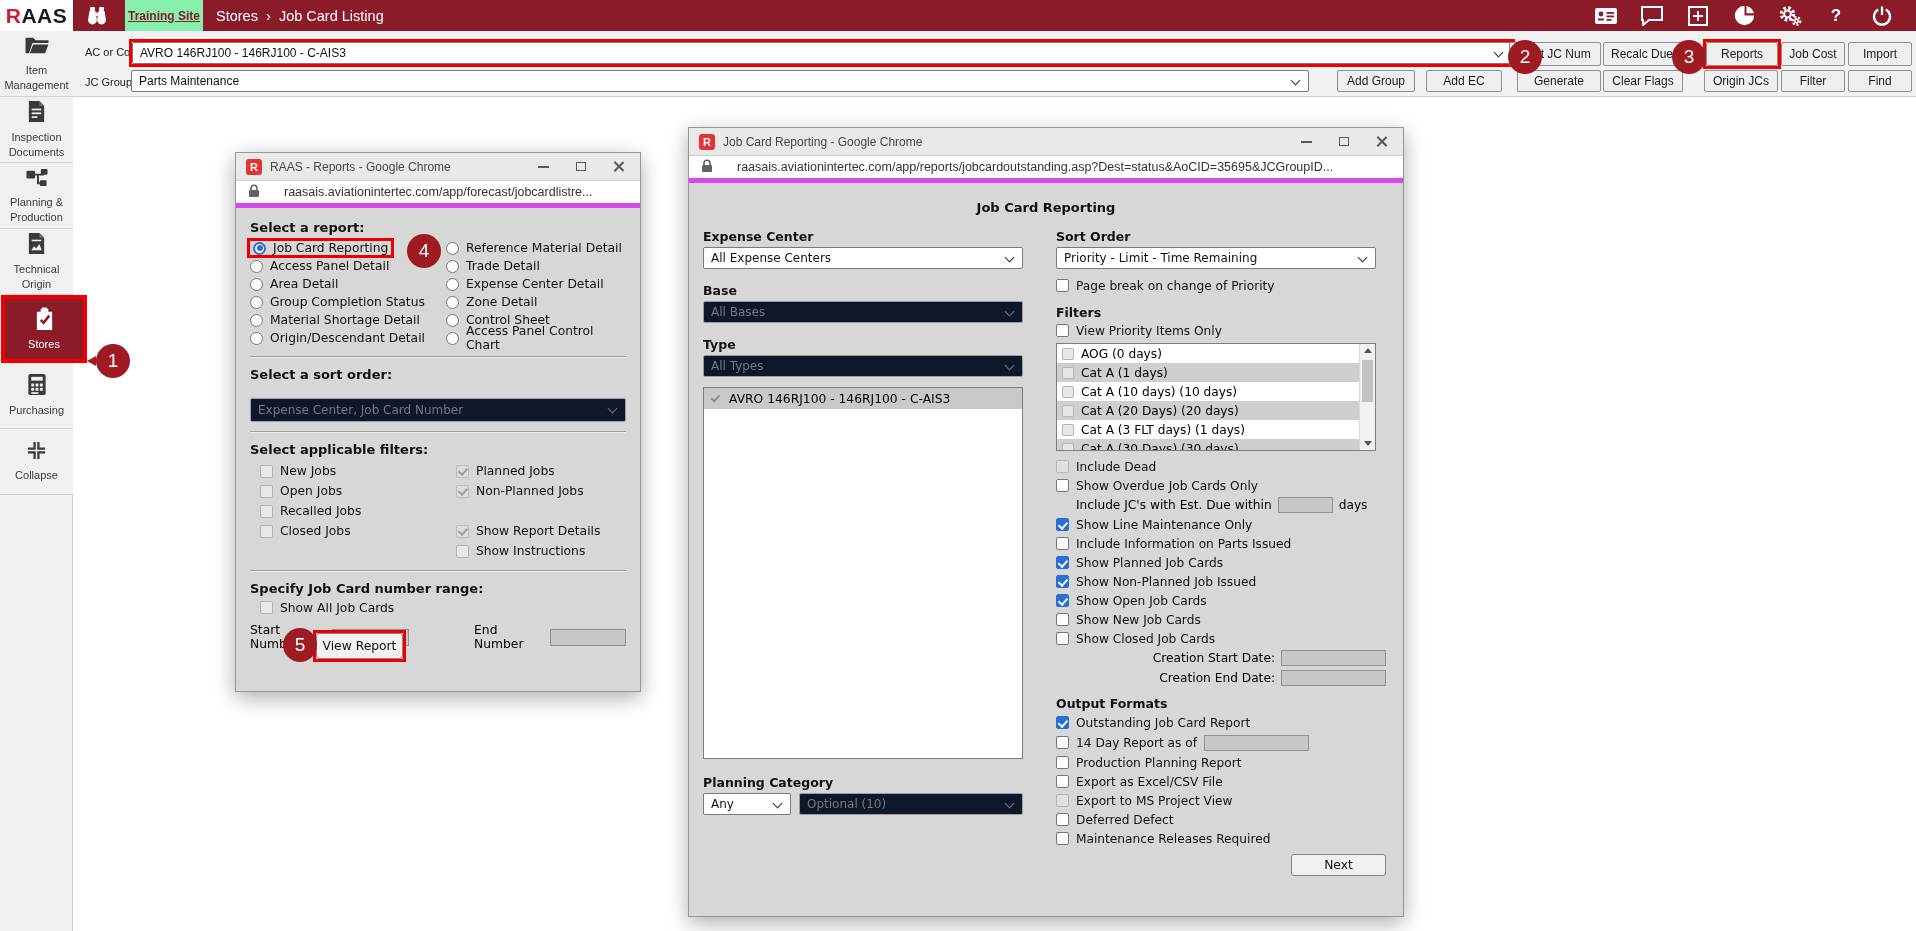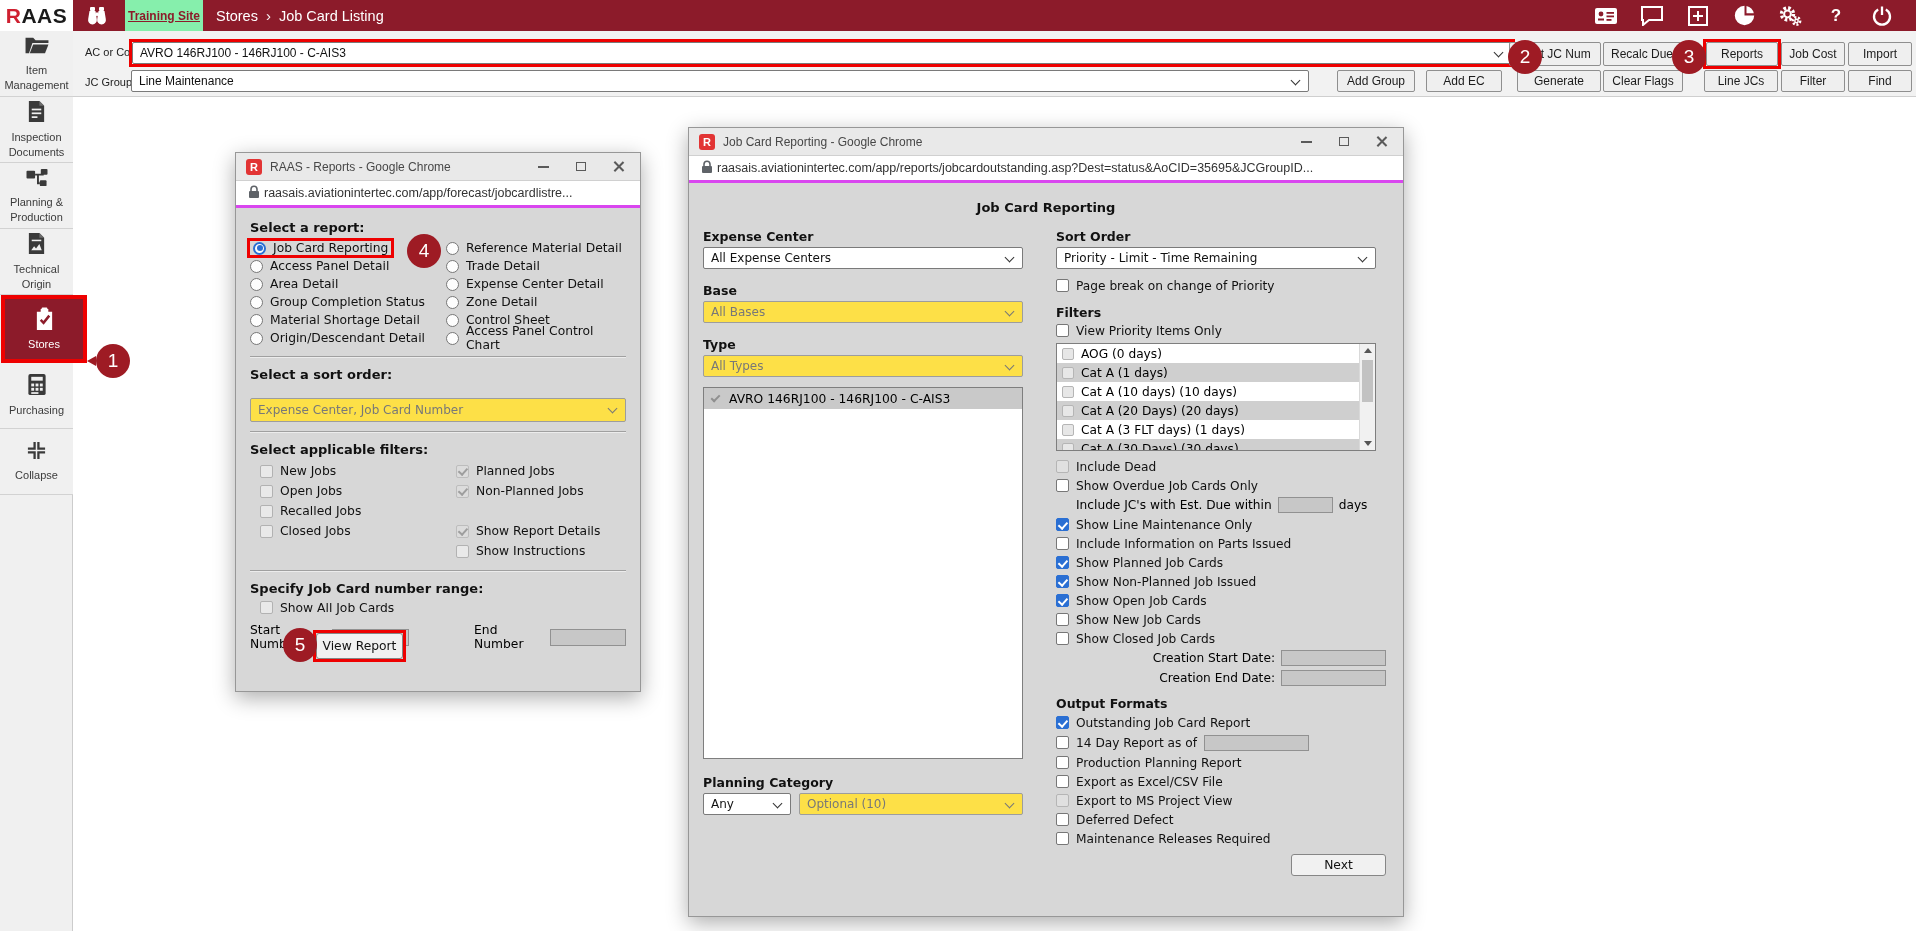"Line Maintenance" span { text: Line -> Parts }
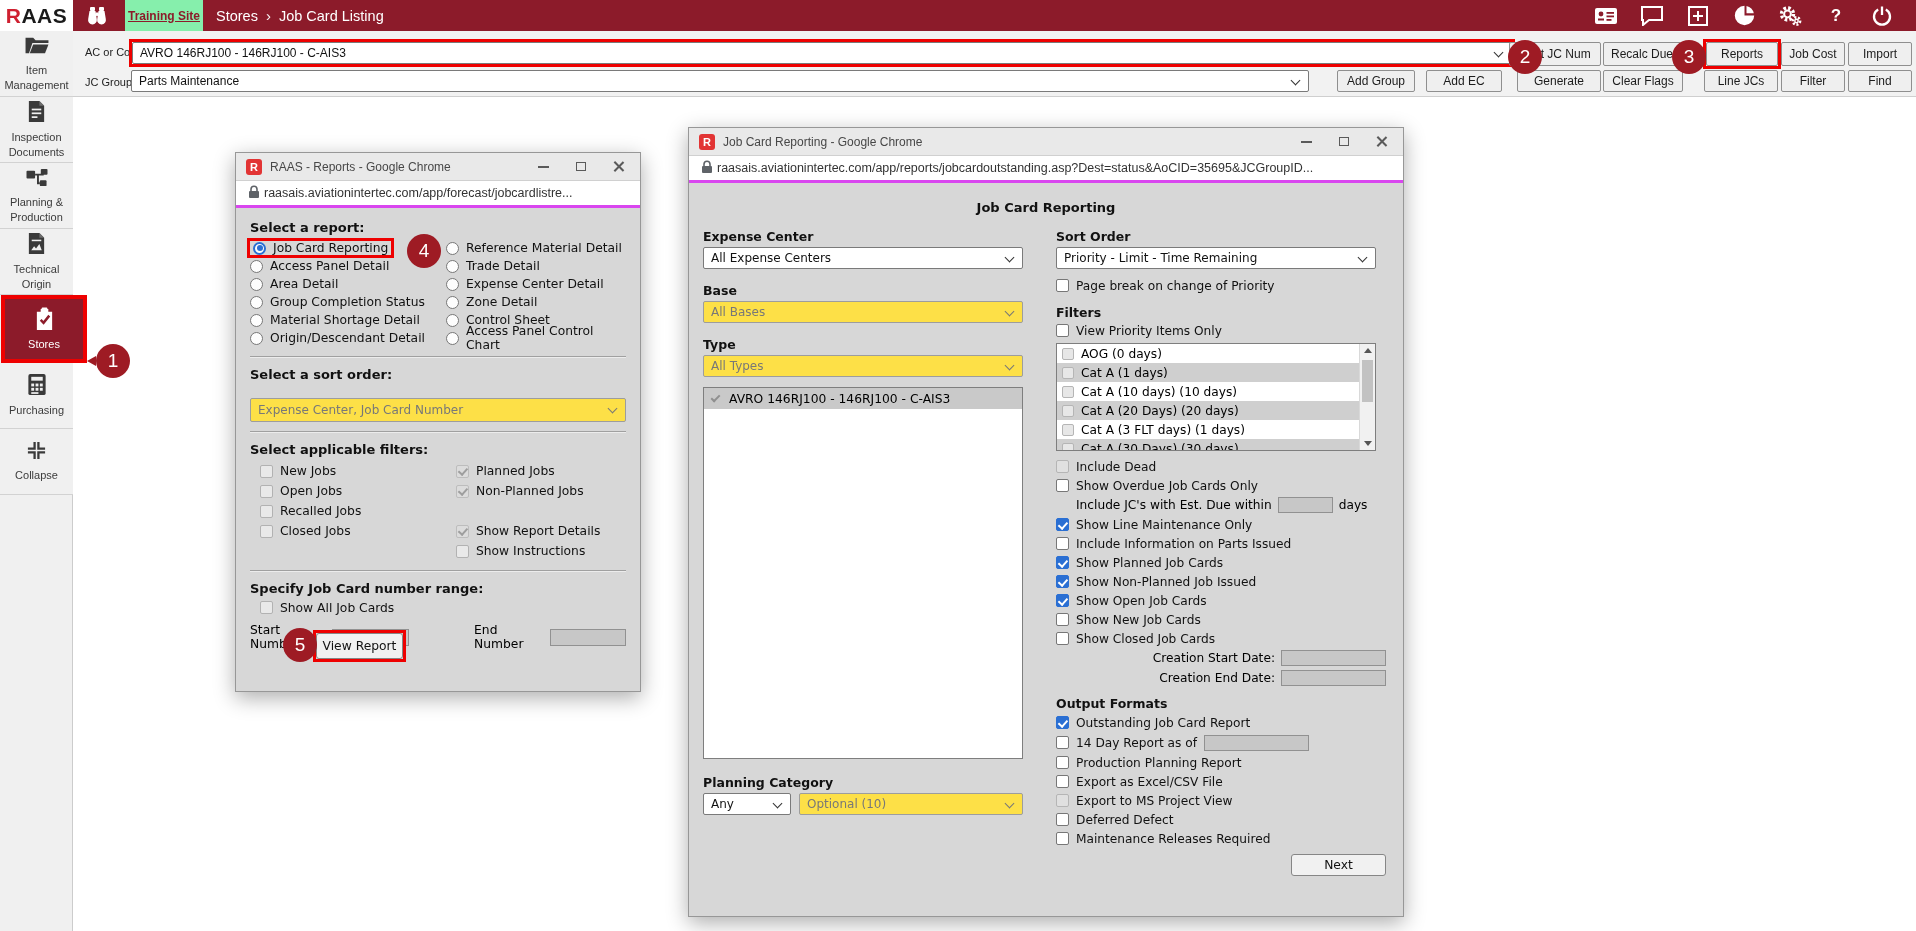"Line JCs" div.btn { text: Line -> Origin }
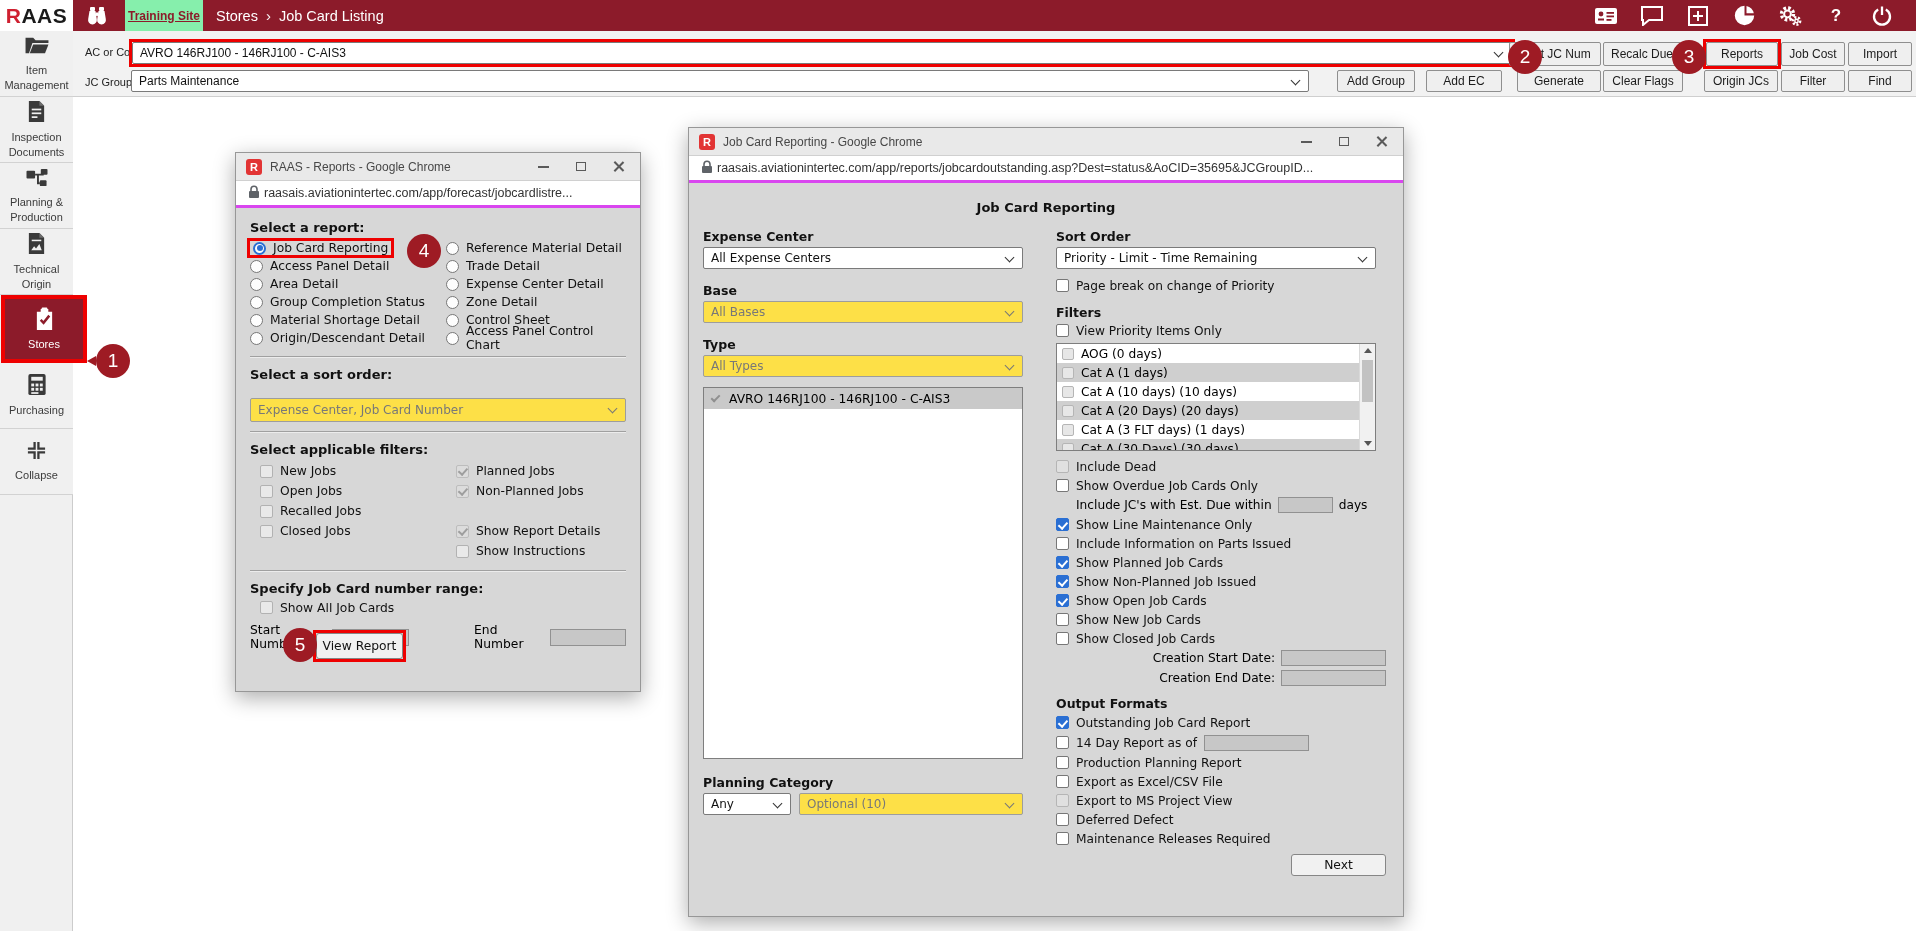"raasais.aviationintertec.com/app/reports" .wurl { border-bottom: 3px solid #d946ef -> 5px solid #d946ef; gap: 4px -> 24px }
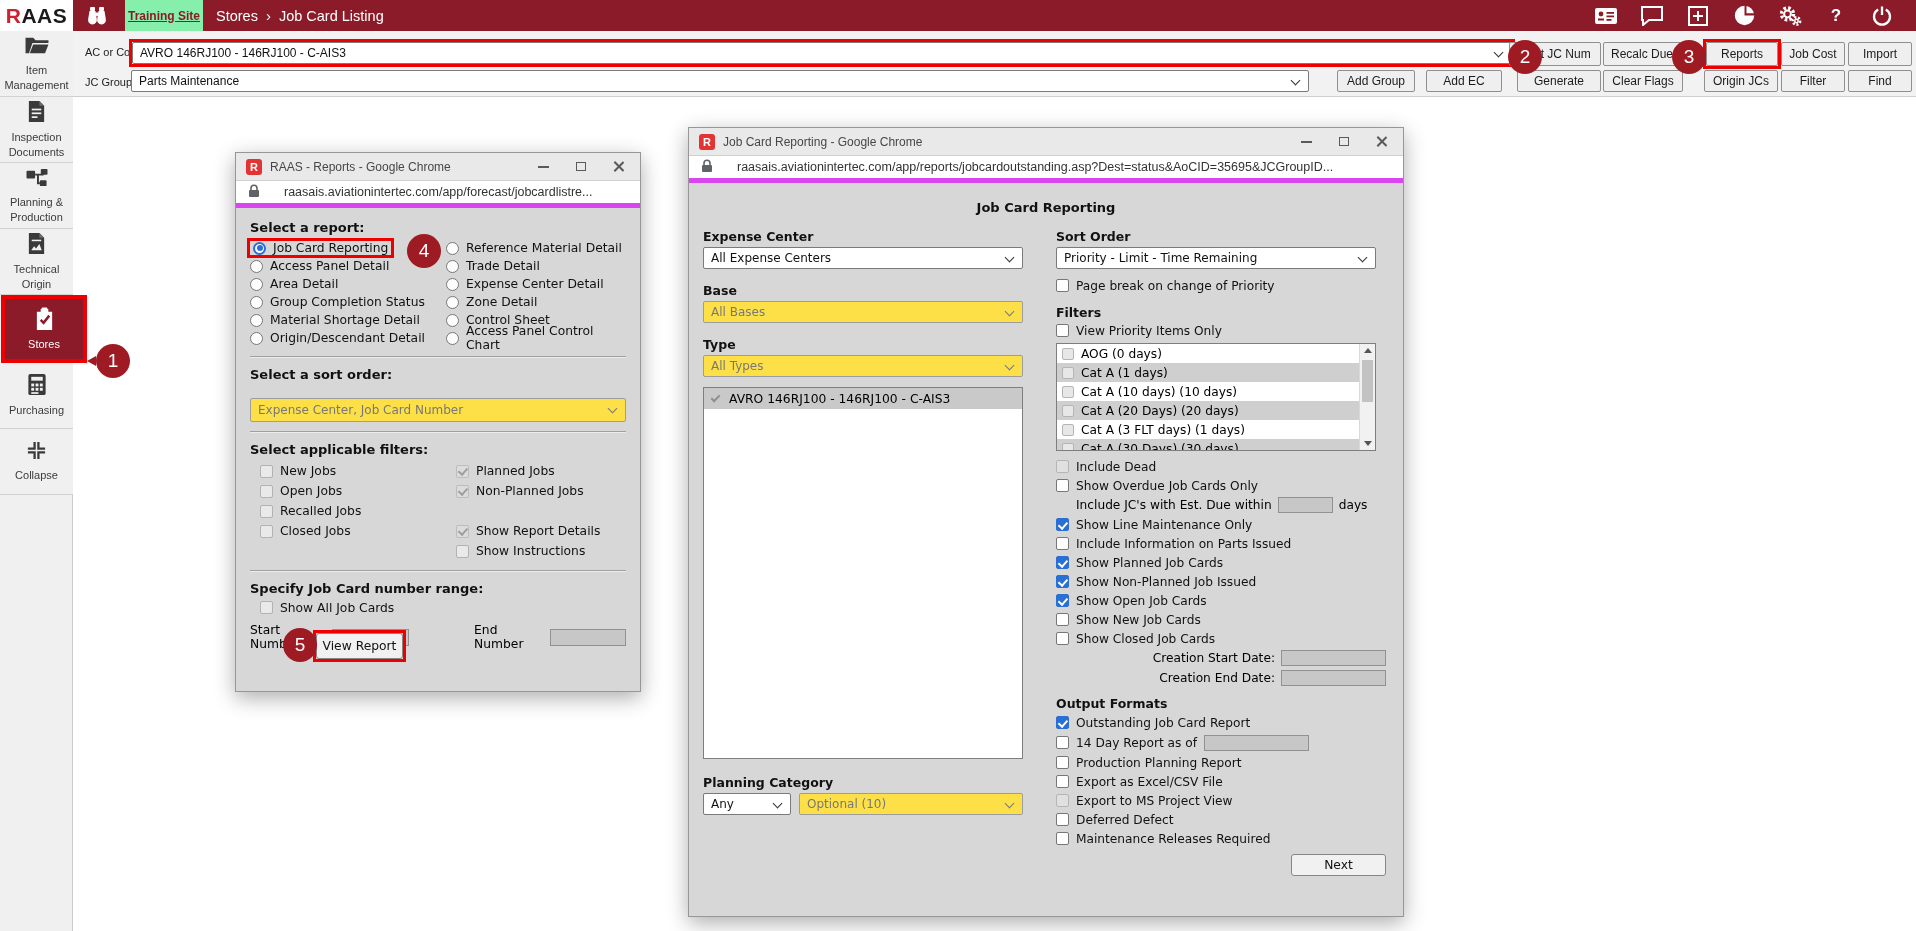"All Bases" .sel.dis { background: #fde047 -> #0f172a }
